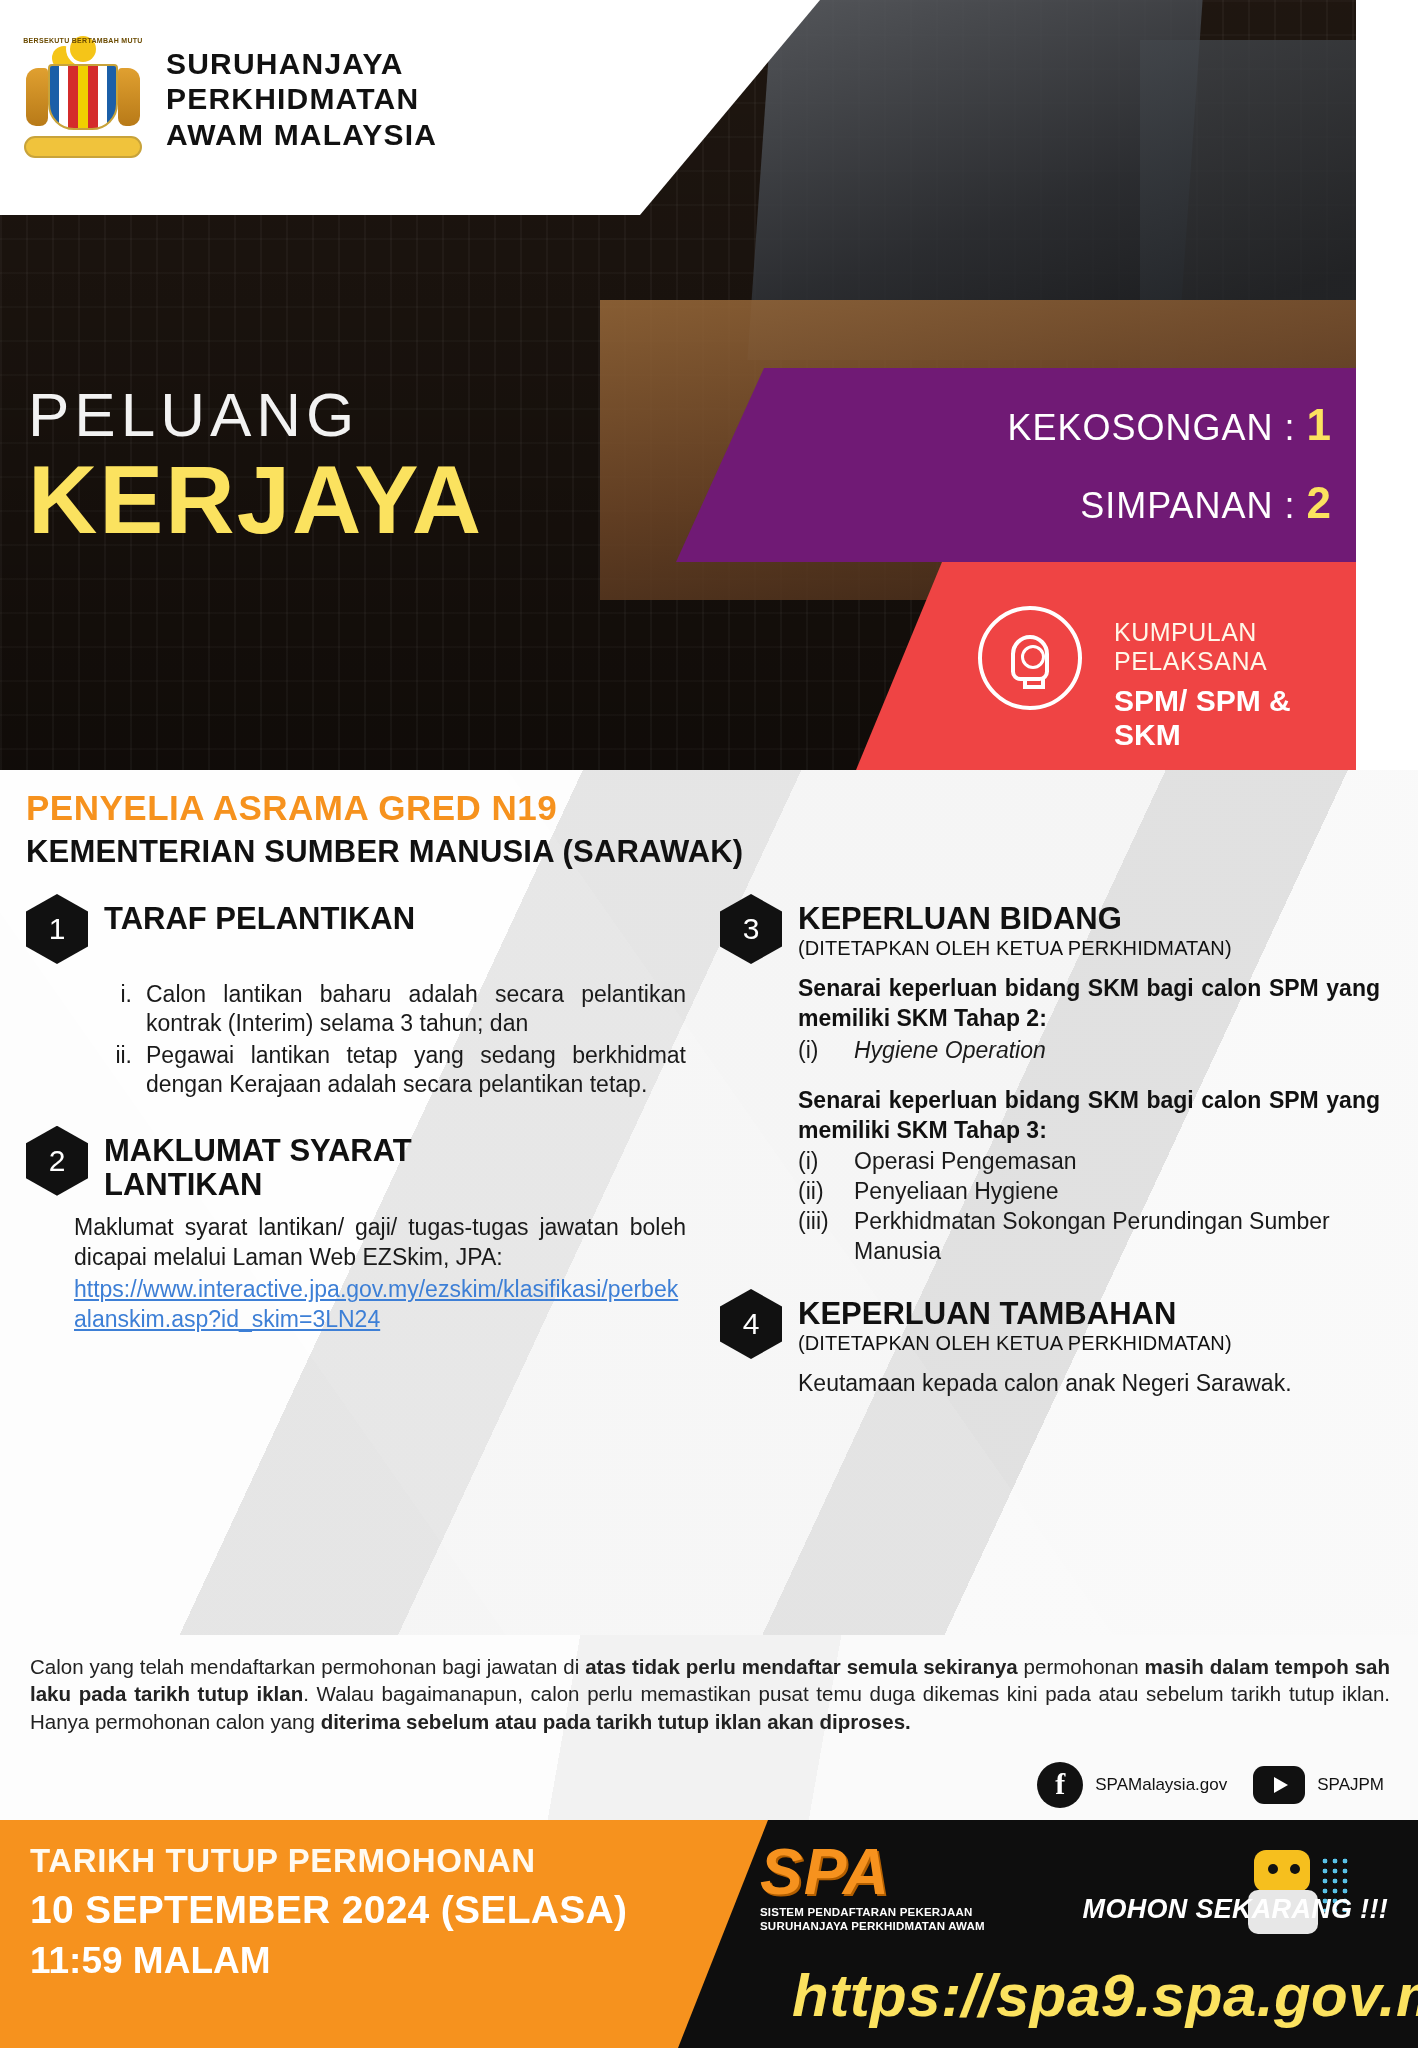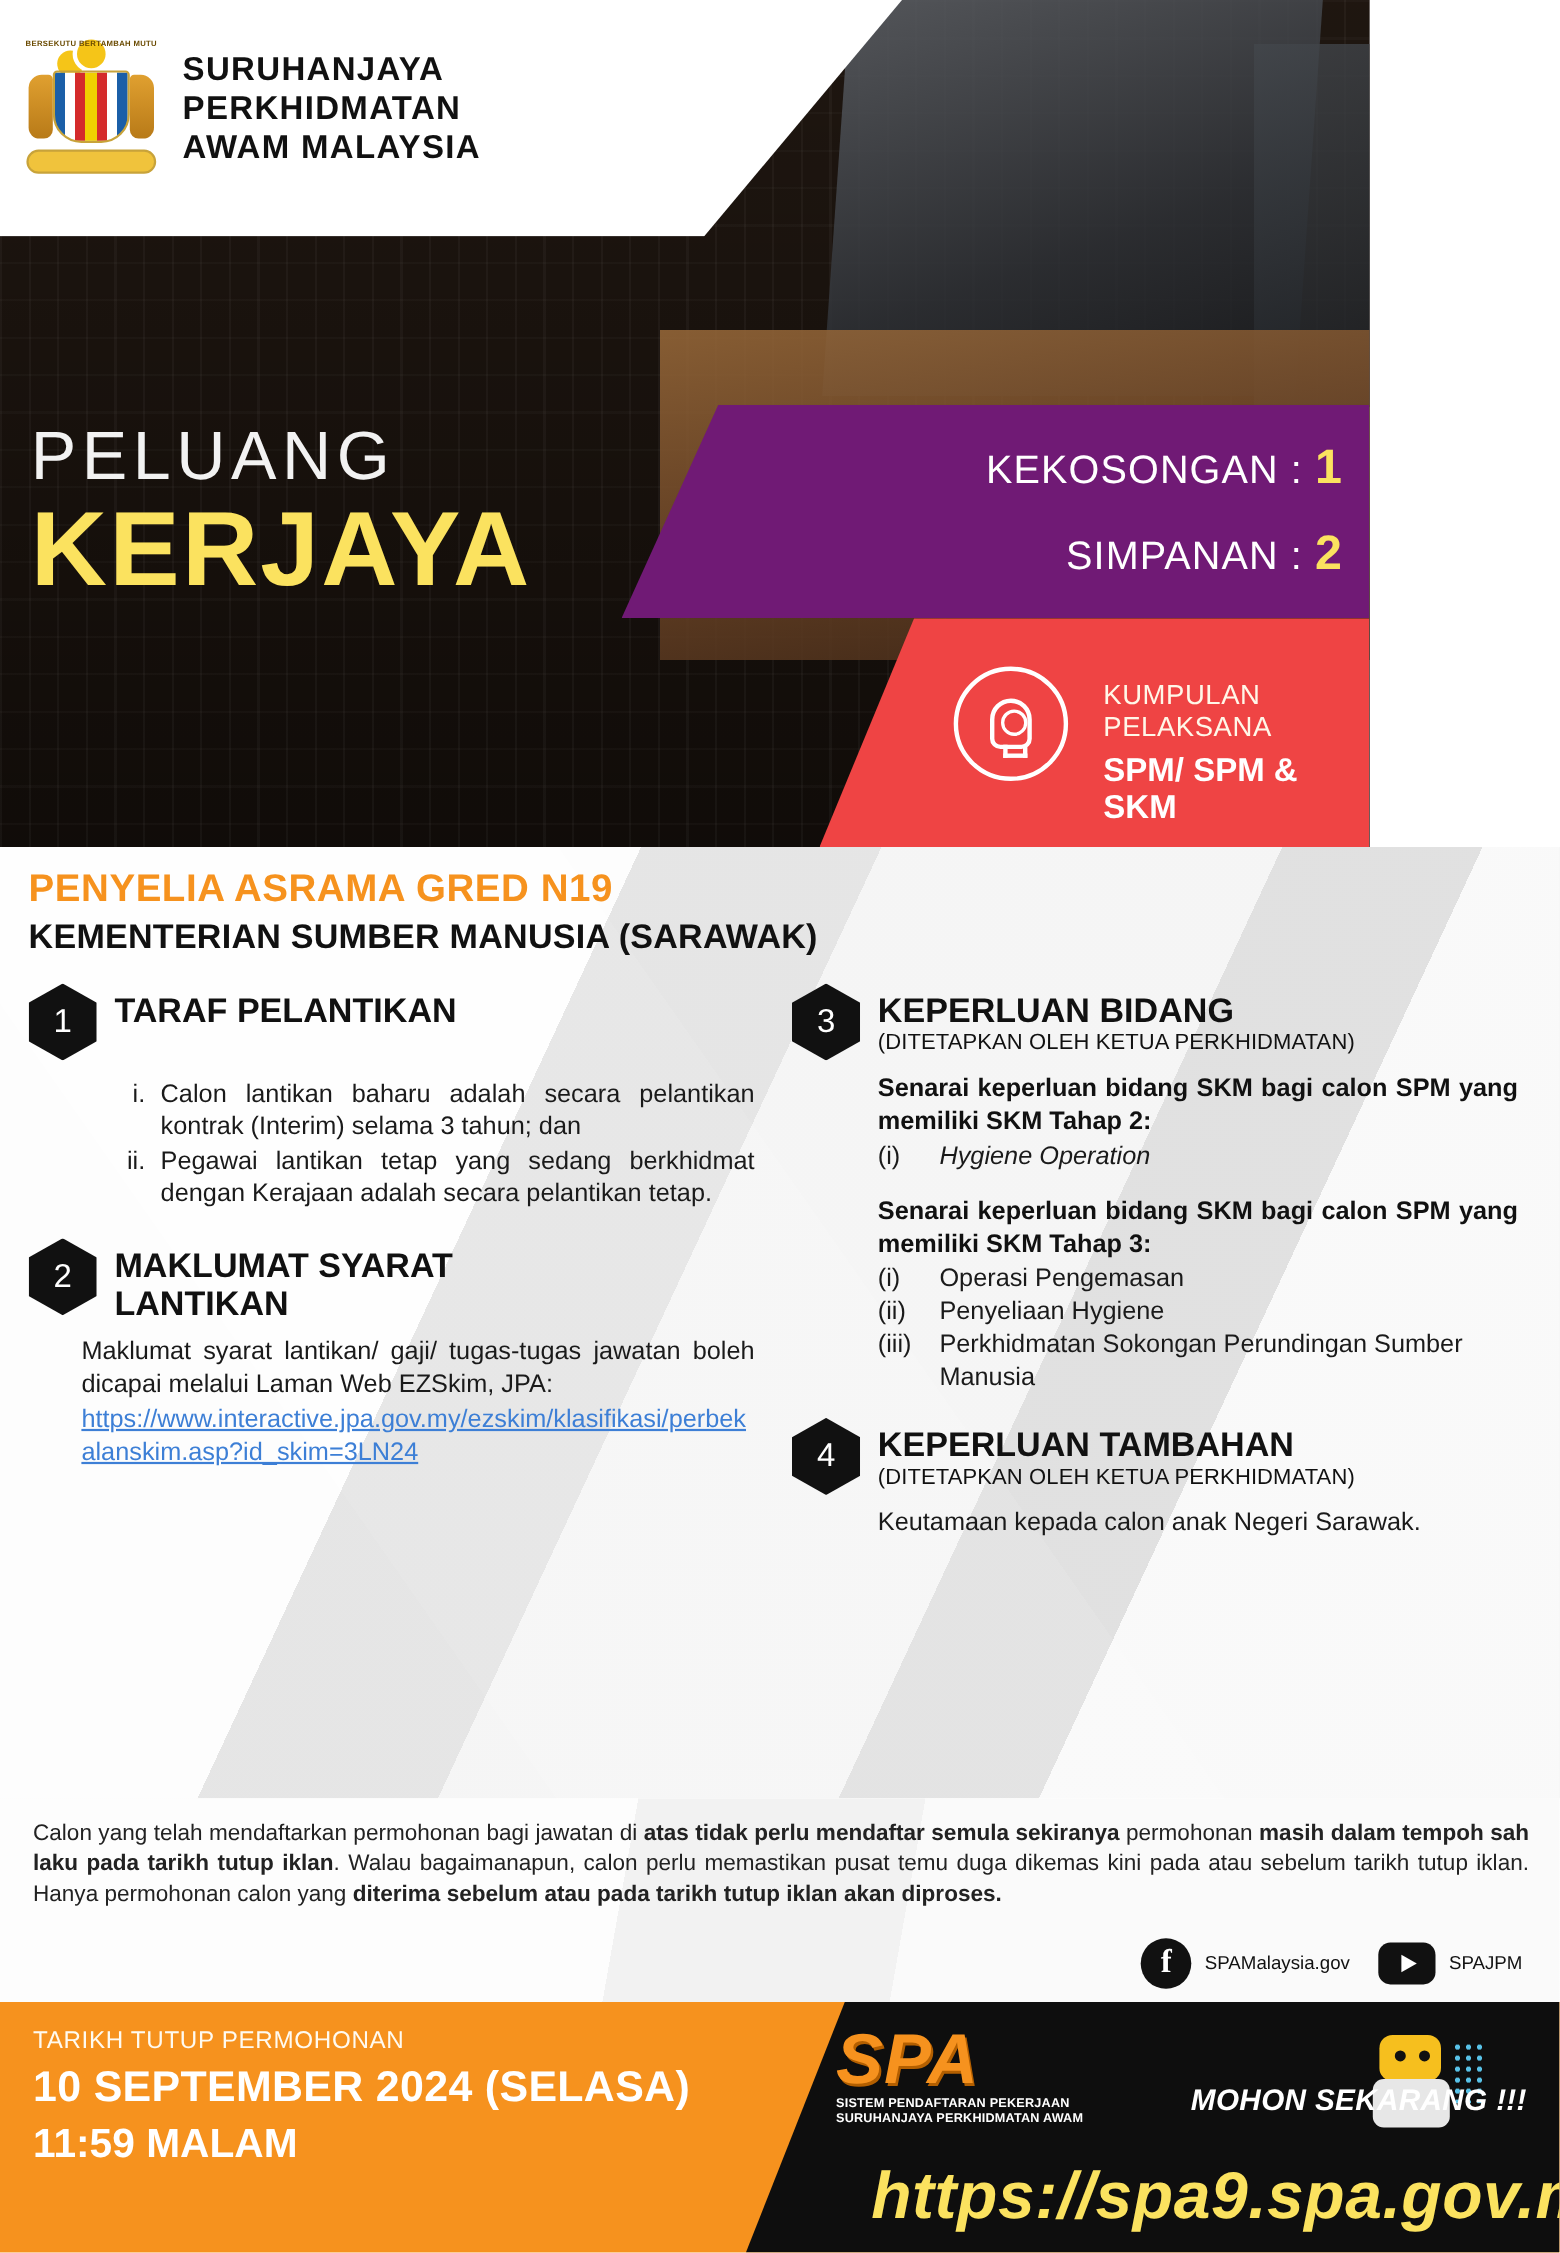"SURUHANJAYA" .hero { width: 1245px -> 1356px }
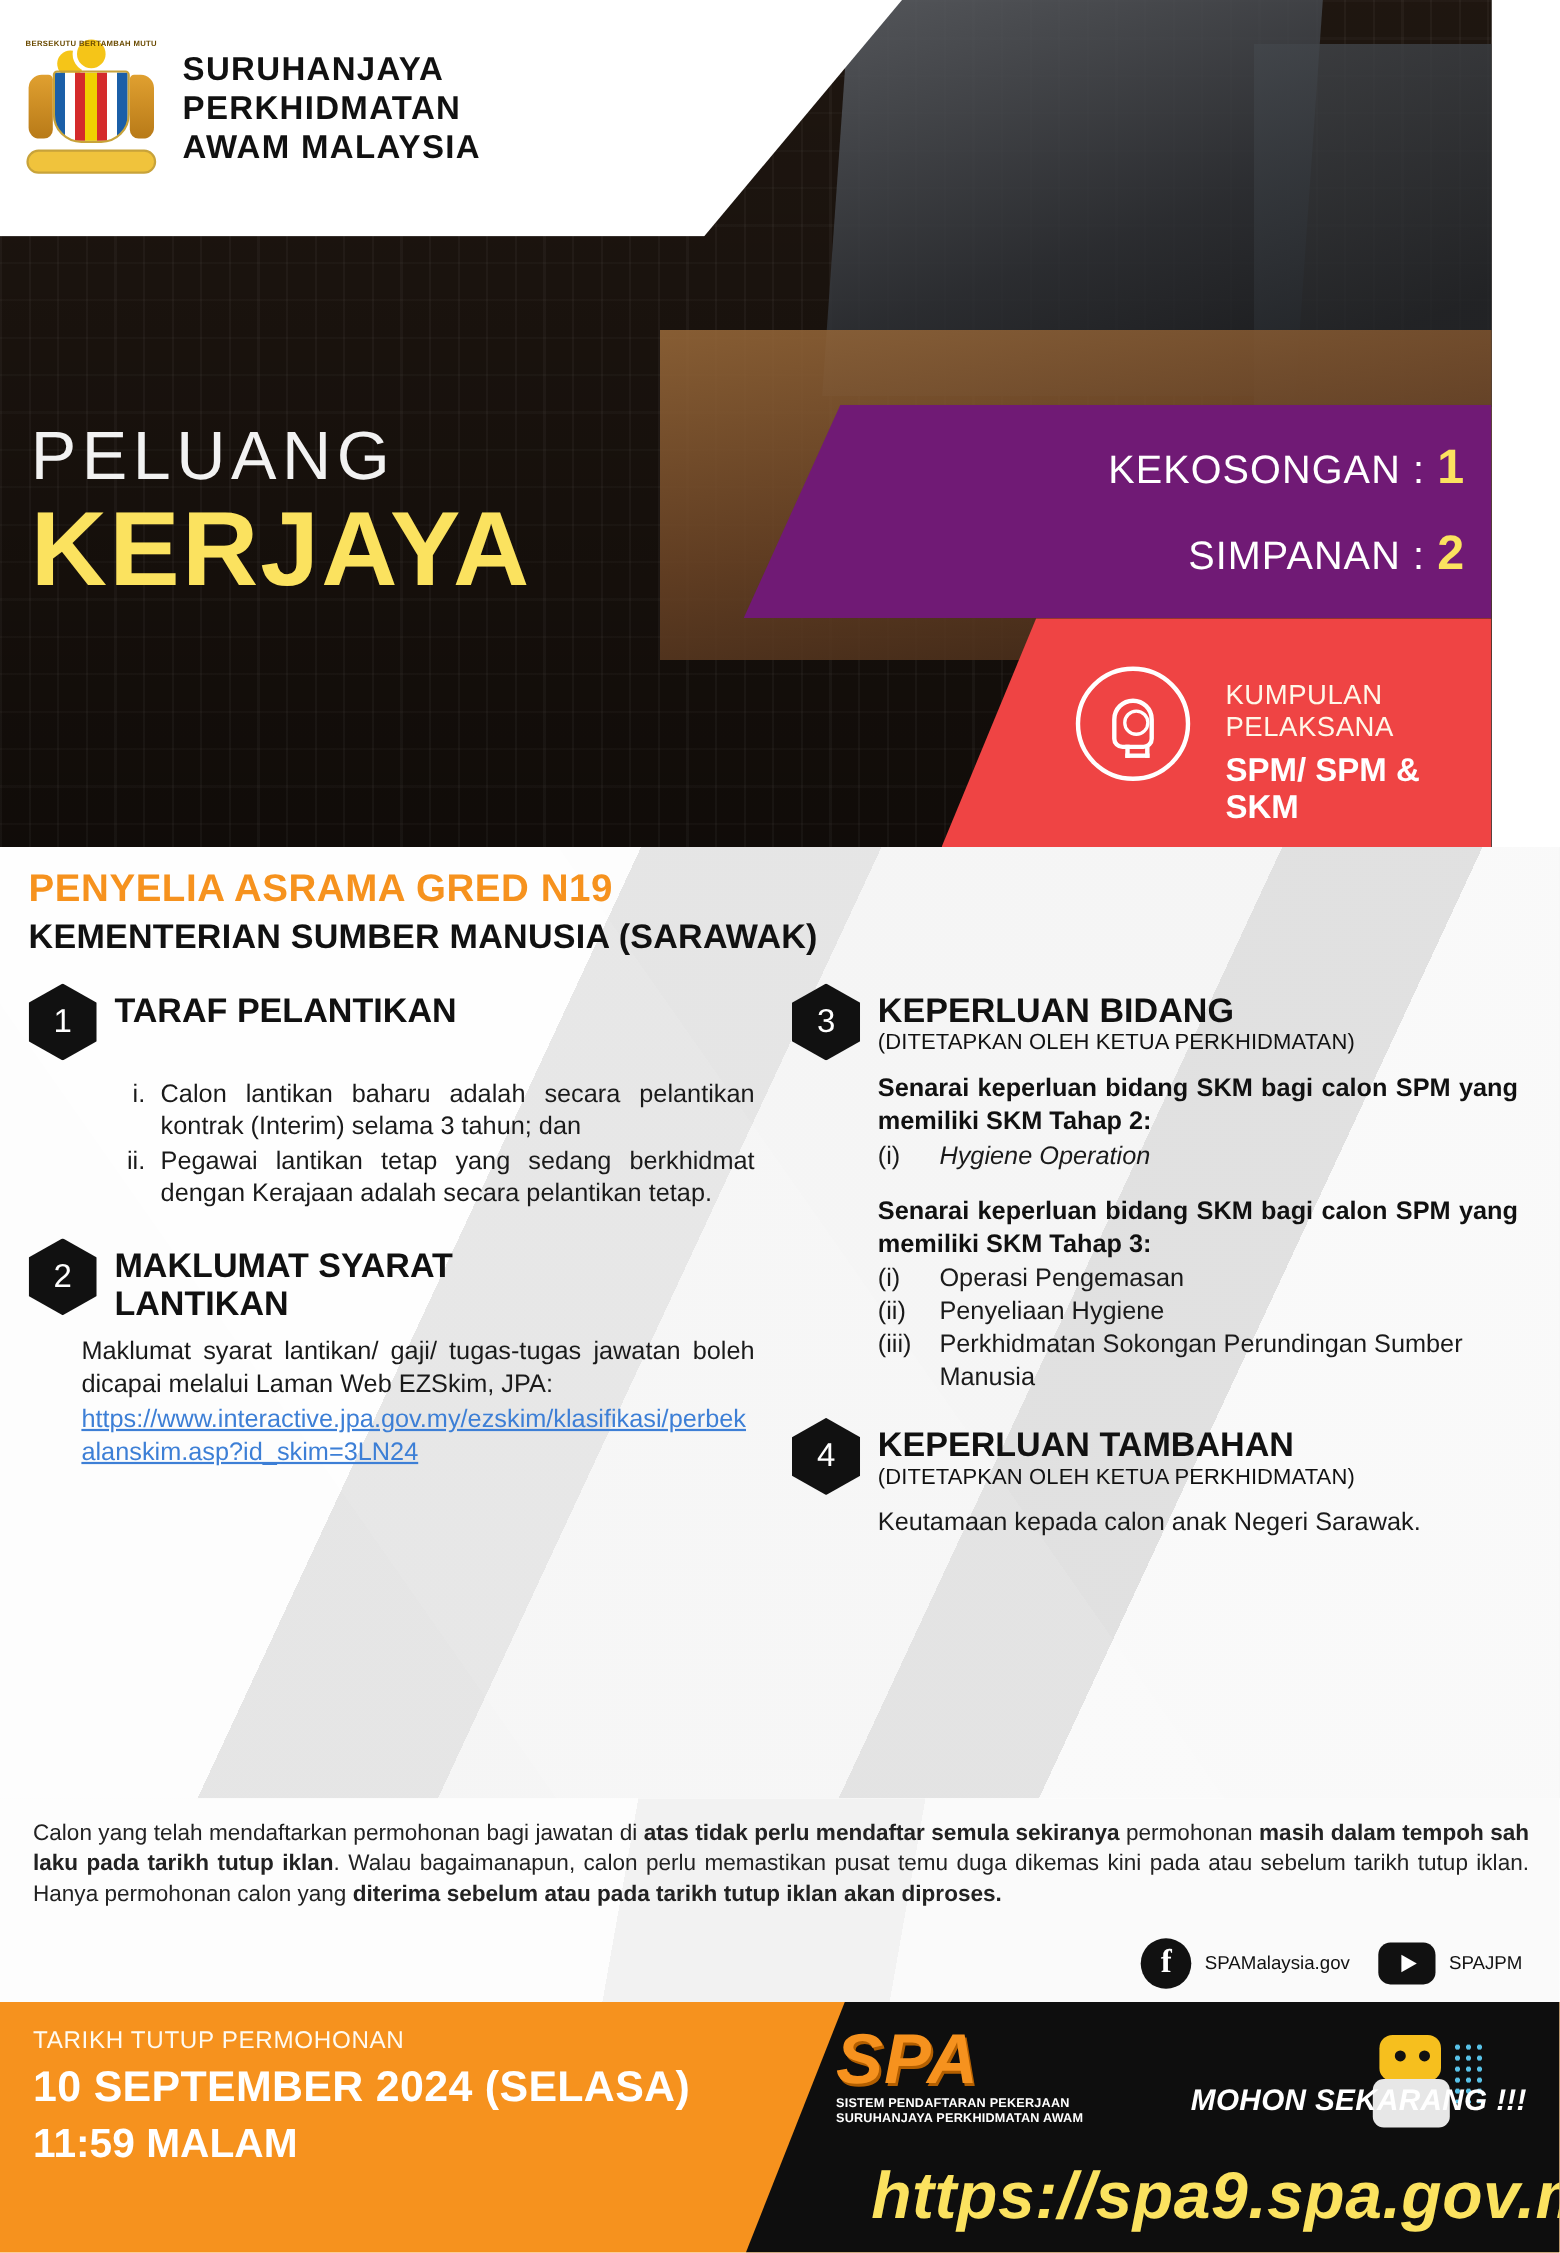"TARIKH TUTUP PERMOHONAN" .f-l1 { font-size: 22px -> 33px; font-weight: none -> bold }
